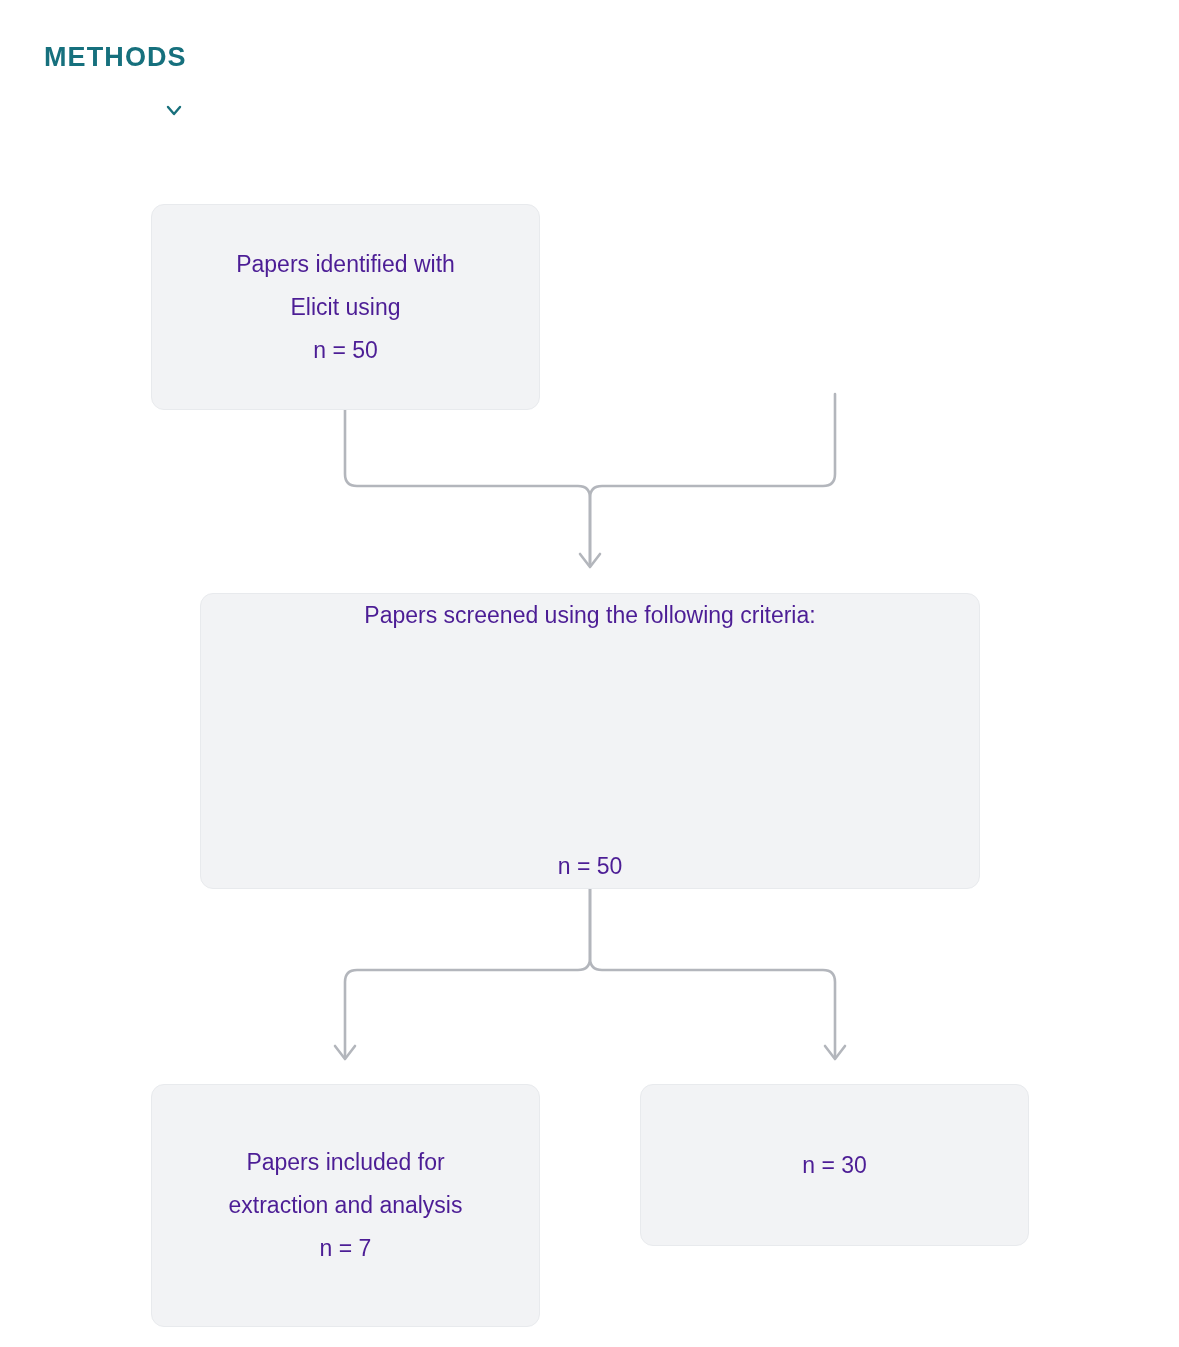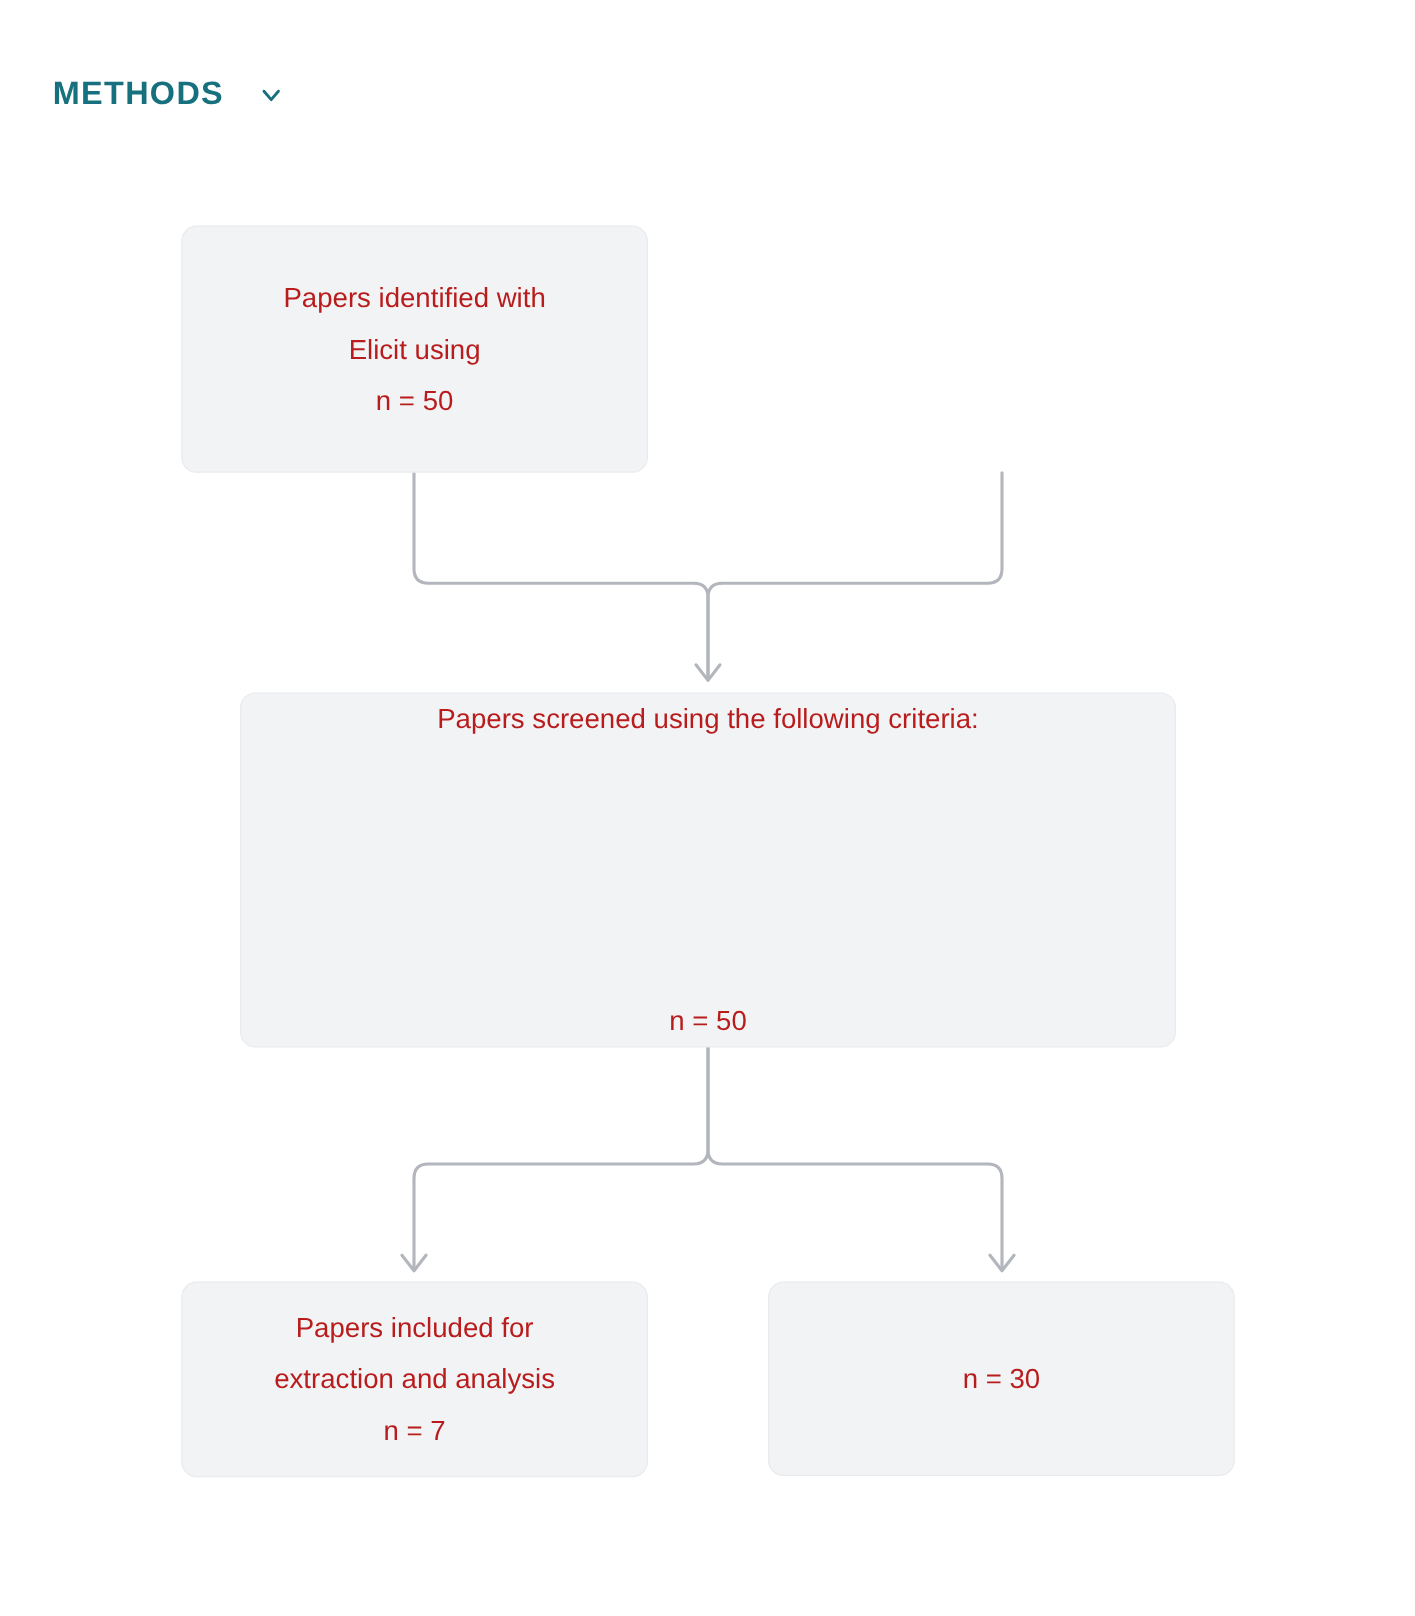"METHODS" .section-header { flex-direction: none -> column }
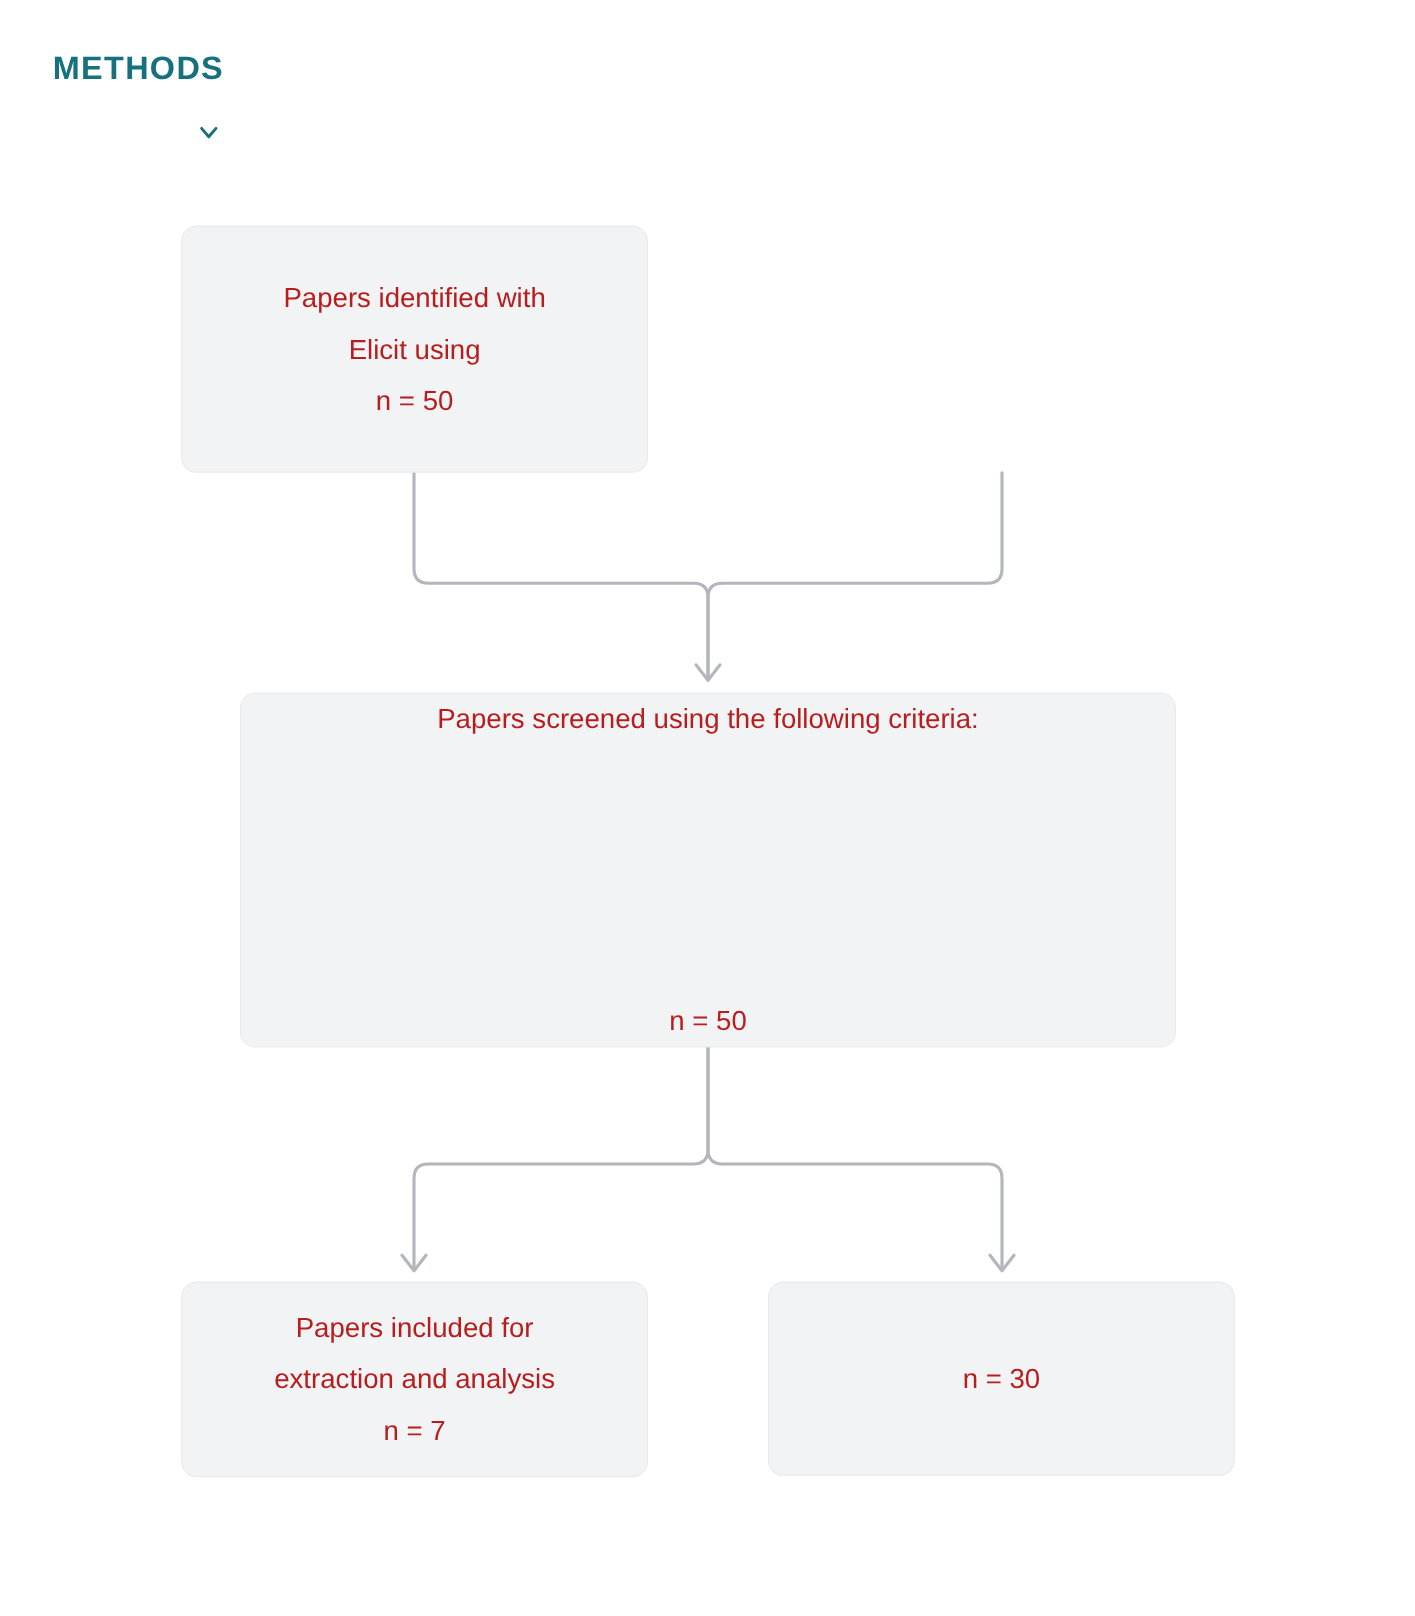"Papers identified with" .node { color: #b91c1c -> #4c1d95; margin-top: none -> 16px }
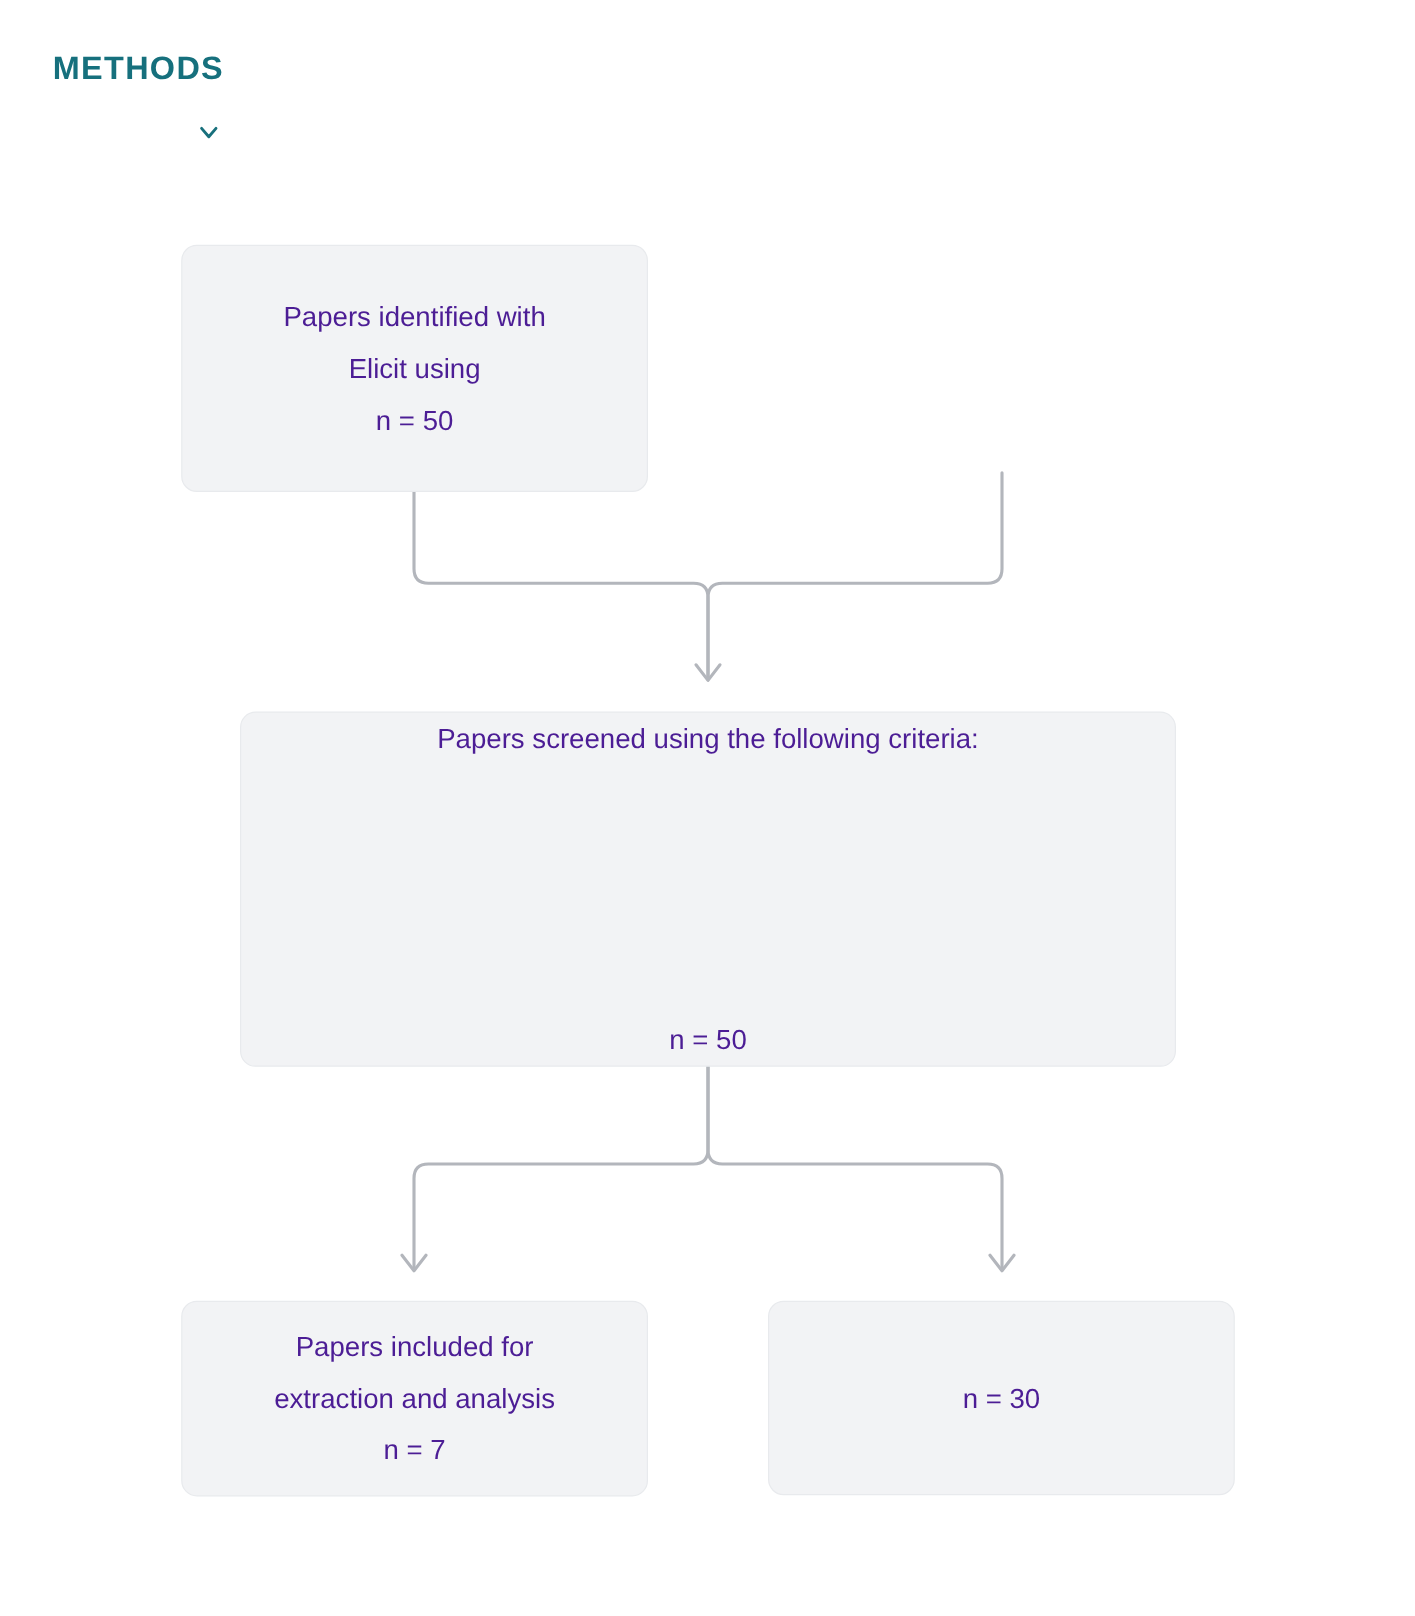"Papers included for" #node-included { height: 163px -> 243px }
